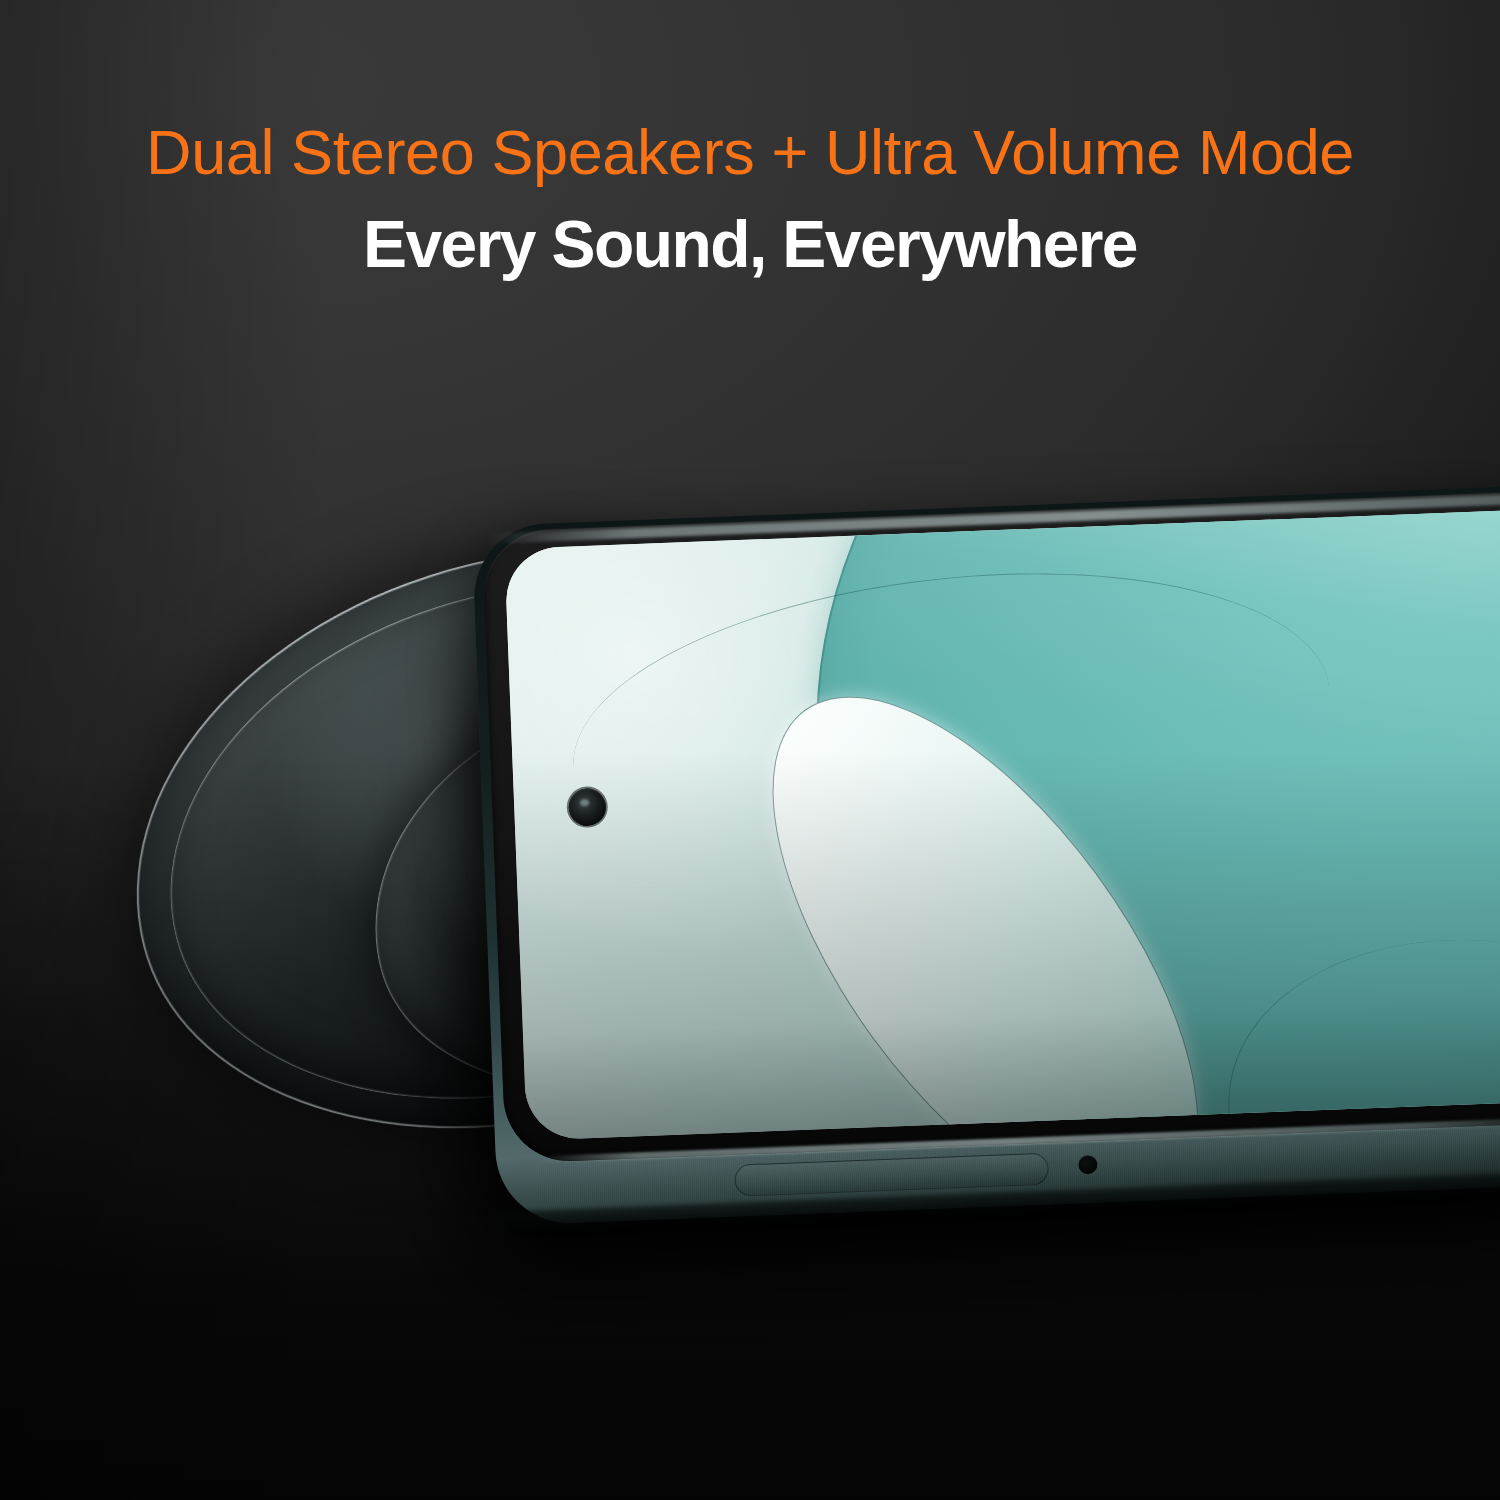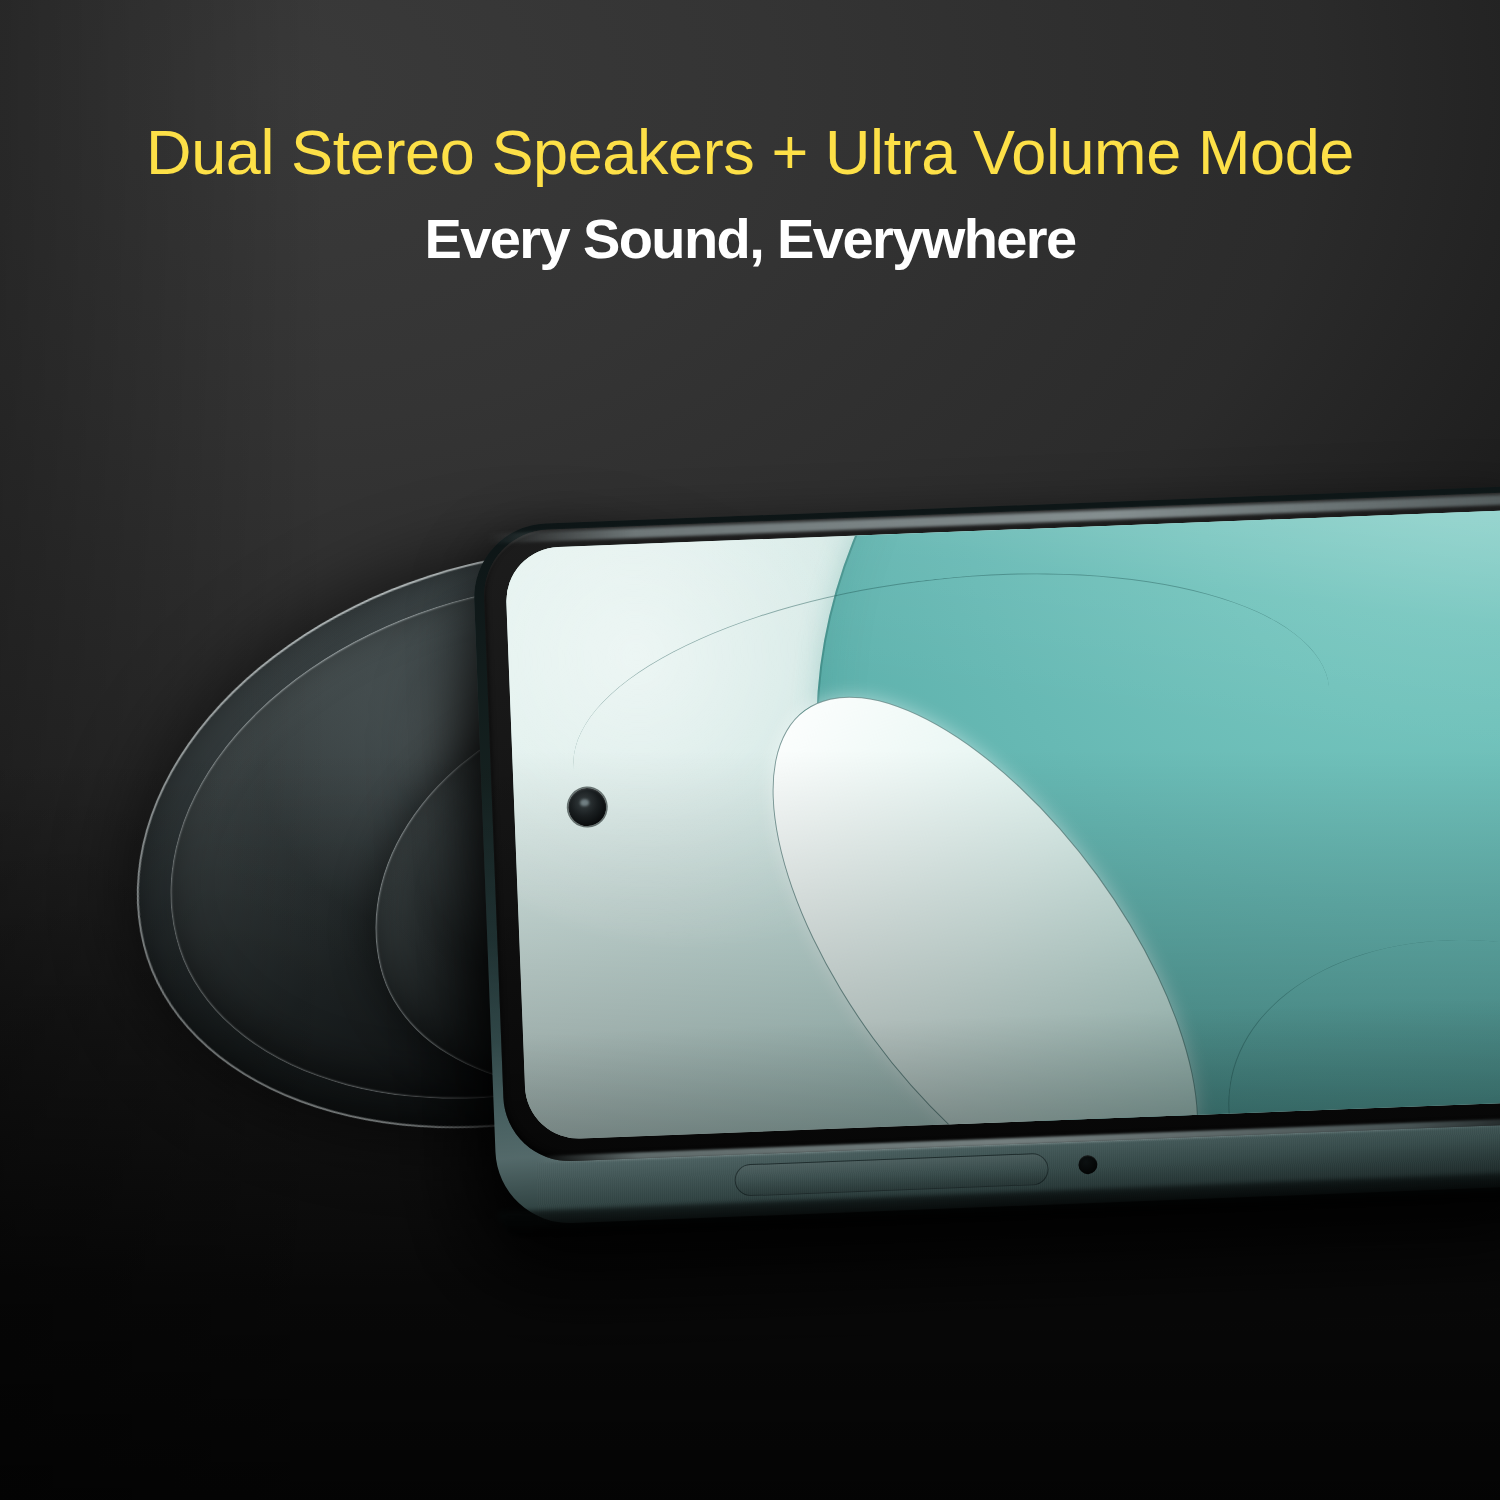"Dual Stereo Speakers + Ultra" .line-1 { color: #fde047 -> #f97316 }
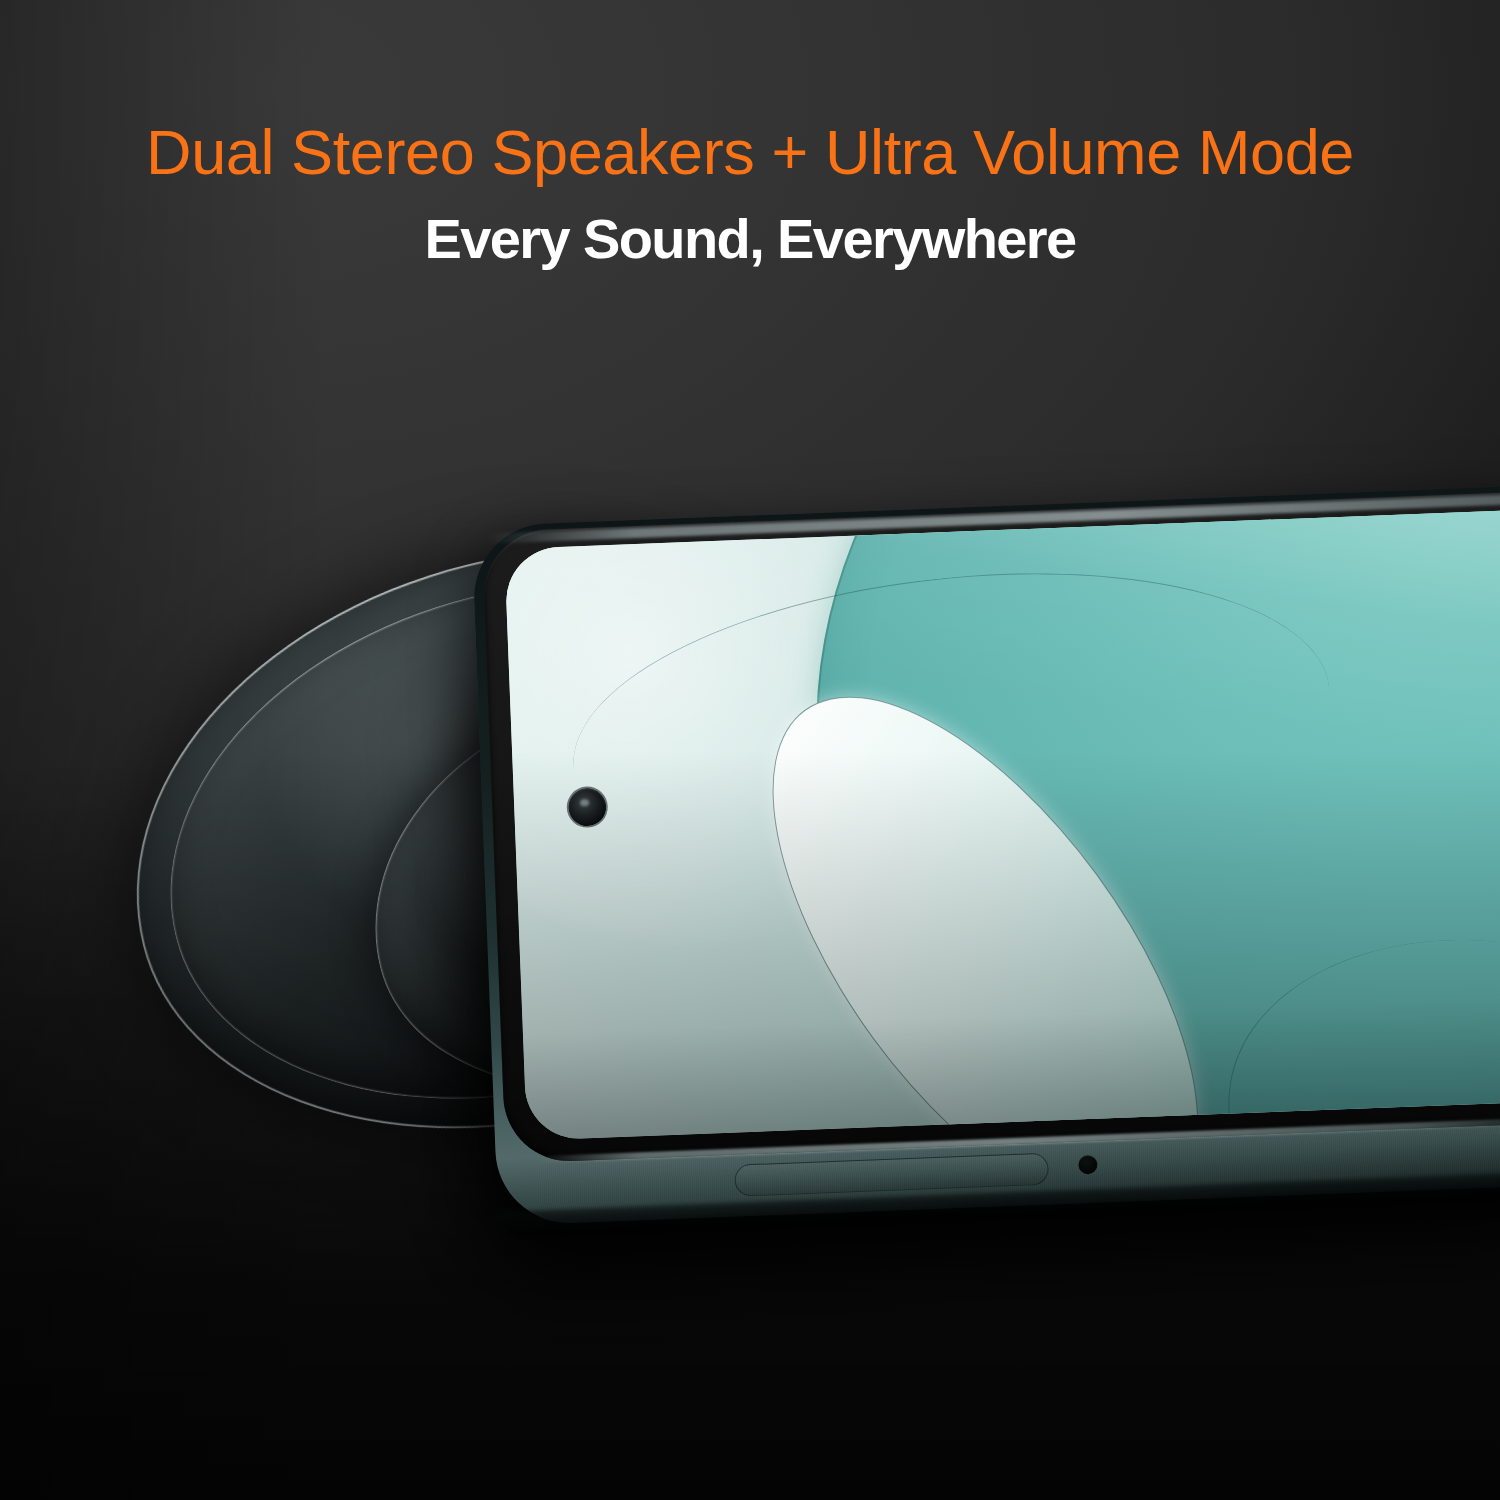"Every Sound, Everywhere" .line-2 { font-size: 56px -> 66px }
